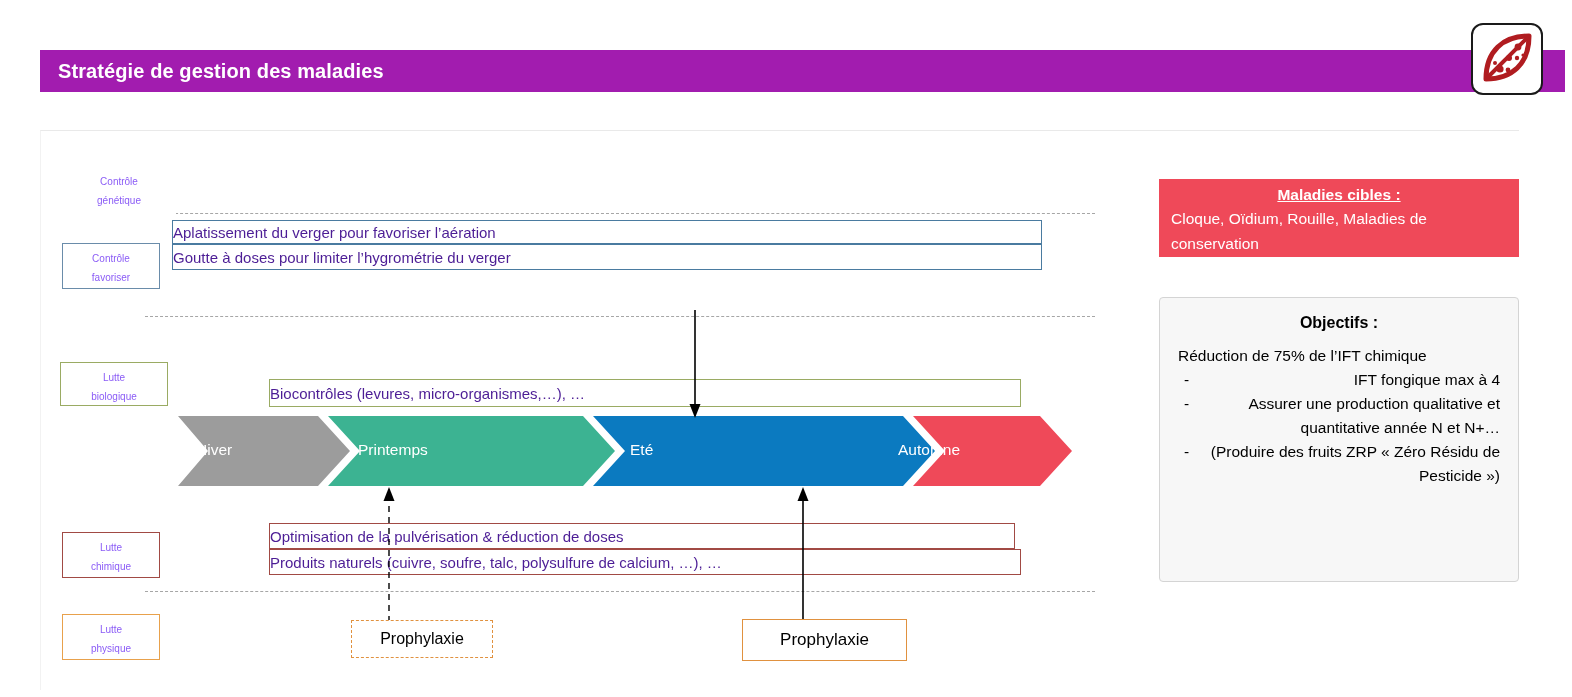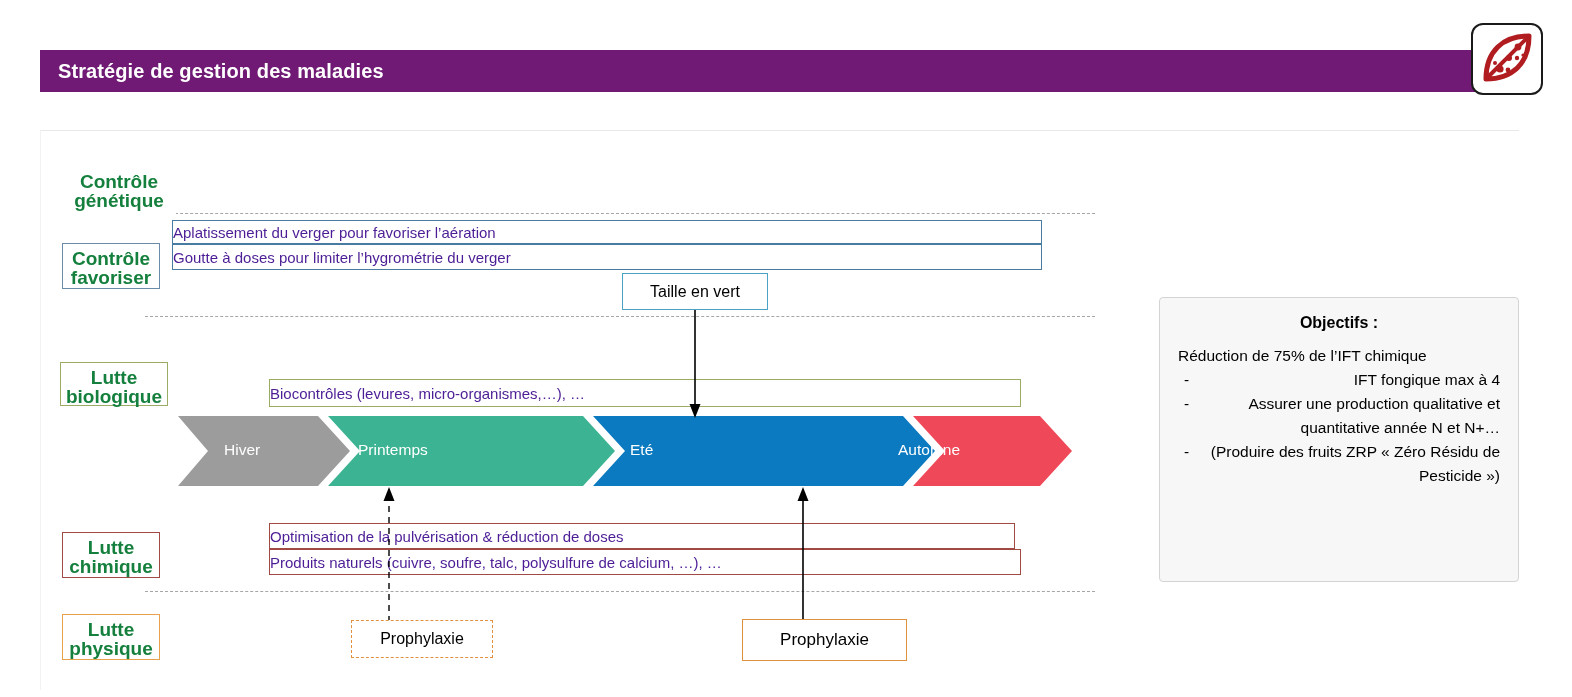"Stratégie de gestion des maladies" div { background: #701a75 -> #a21caf; padding-left: none -> 46px }
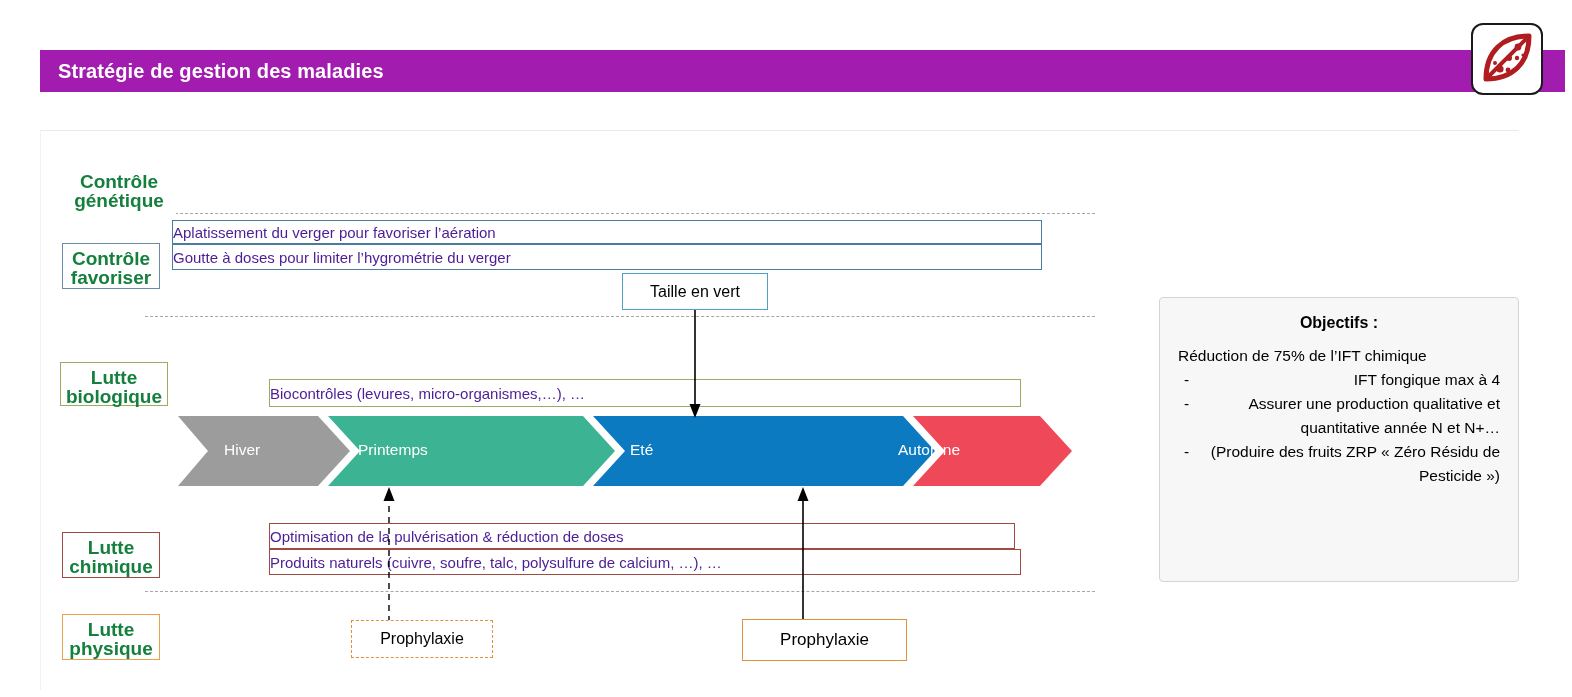"Contrôle" .cat-label { color: #15803d -> #8b5cf6; font-size: 19px -> 10px; font-weight: bold -> normal }
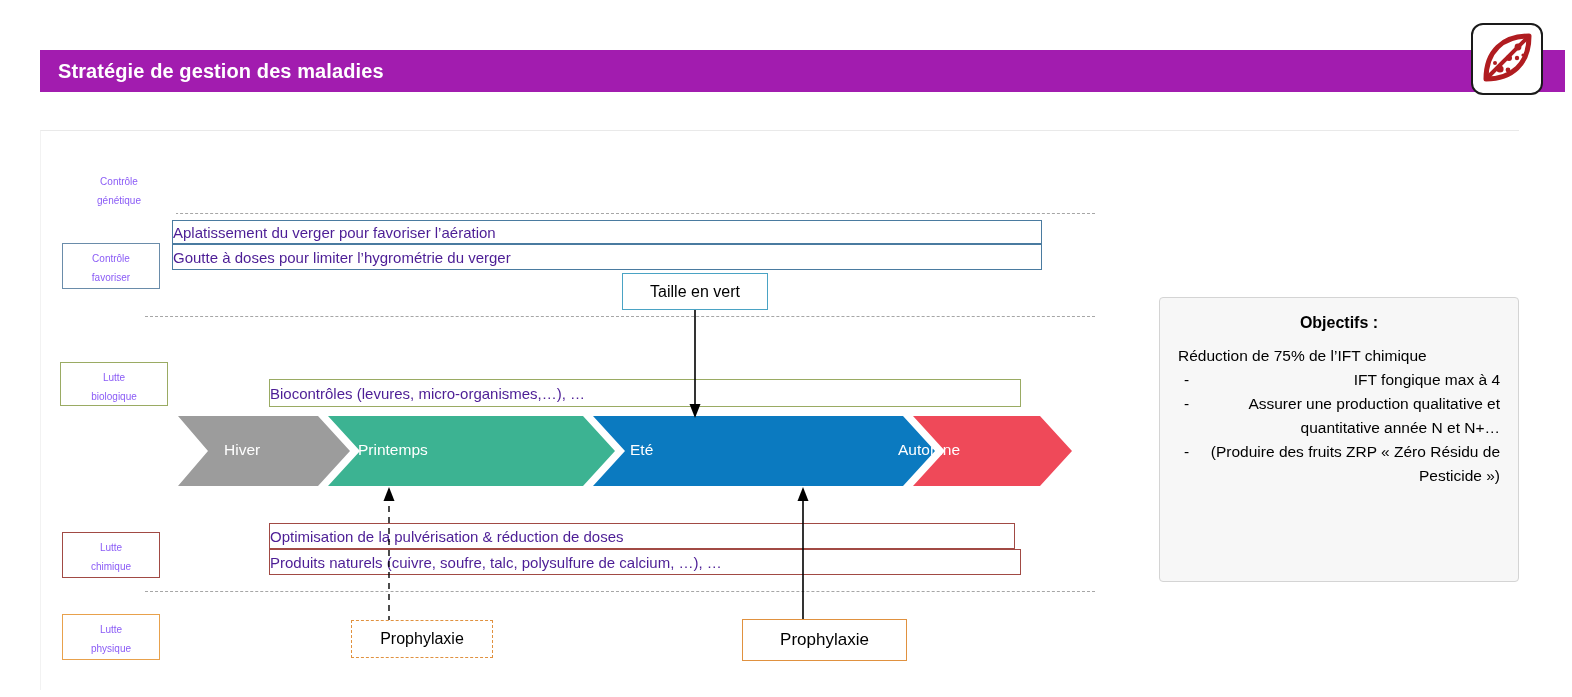"Maladies cibles :" div { html: none -> <div> <div>Maladies cibles :</div> <div>Cloque, Oïdium, Rouille, Maladies de conservation</div> </div> }
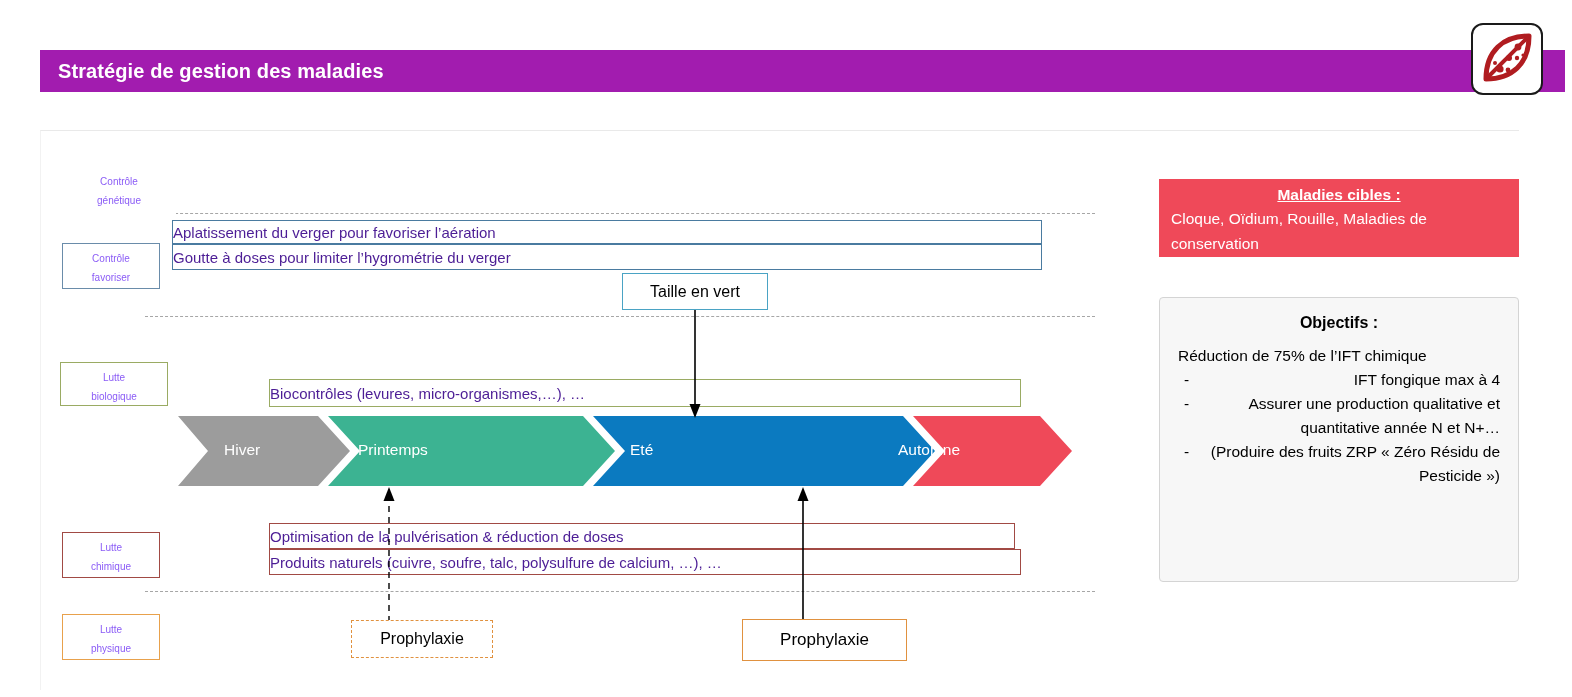"Taille en vert" div { html: <div>Taille en vert</div> -> none }
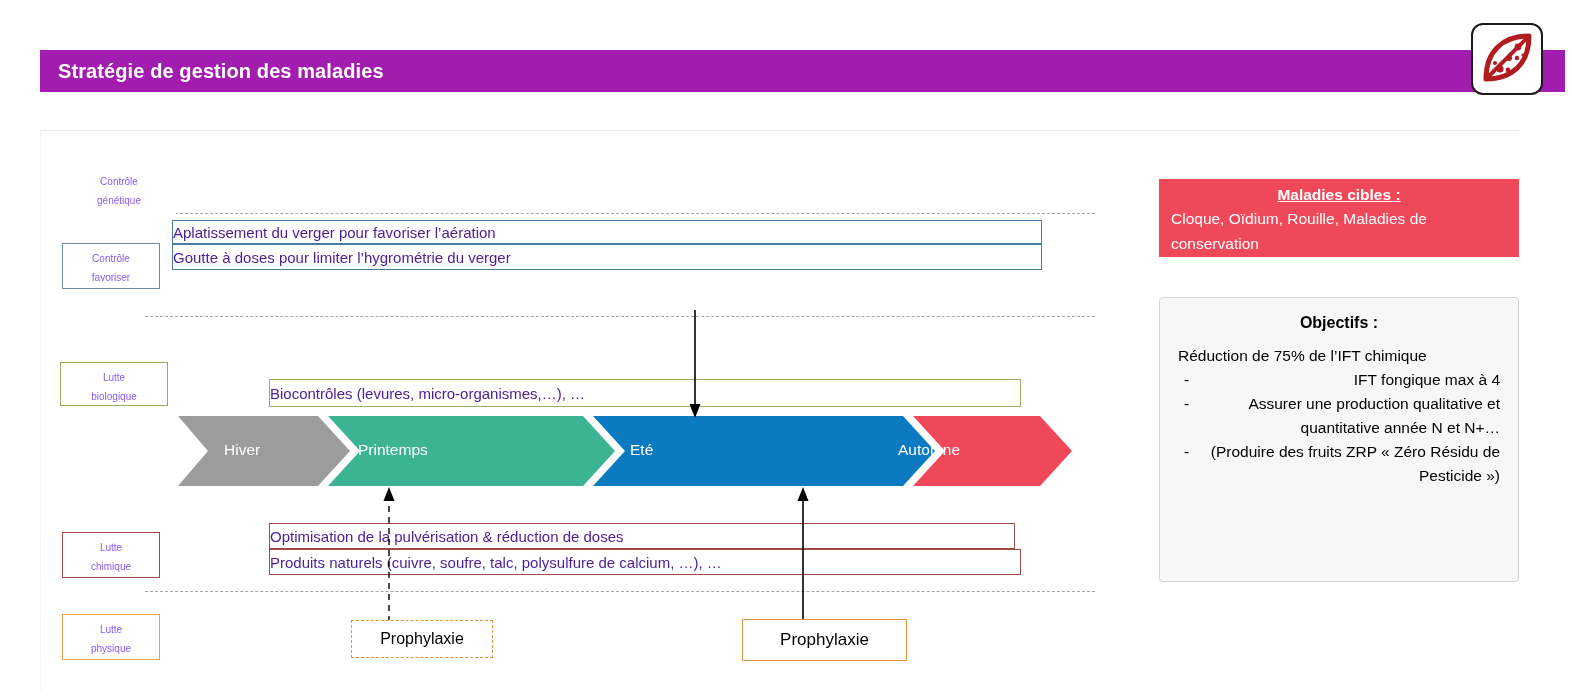"Hiver" span.chev-label { left: 46px -> 18px }
